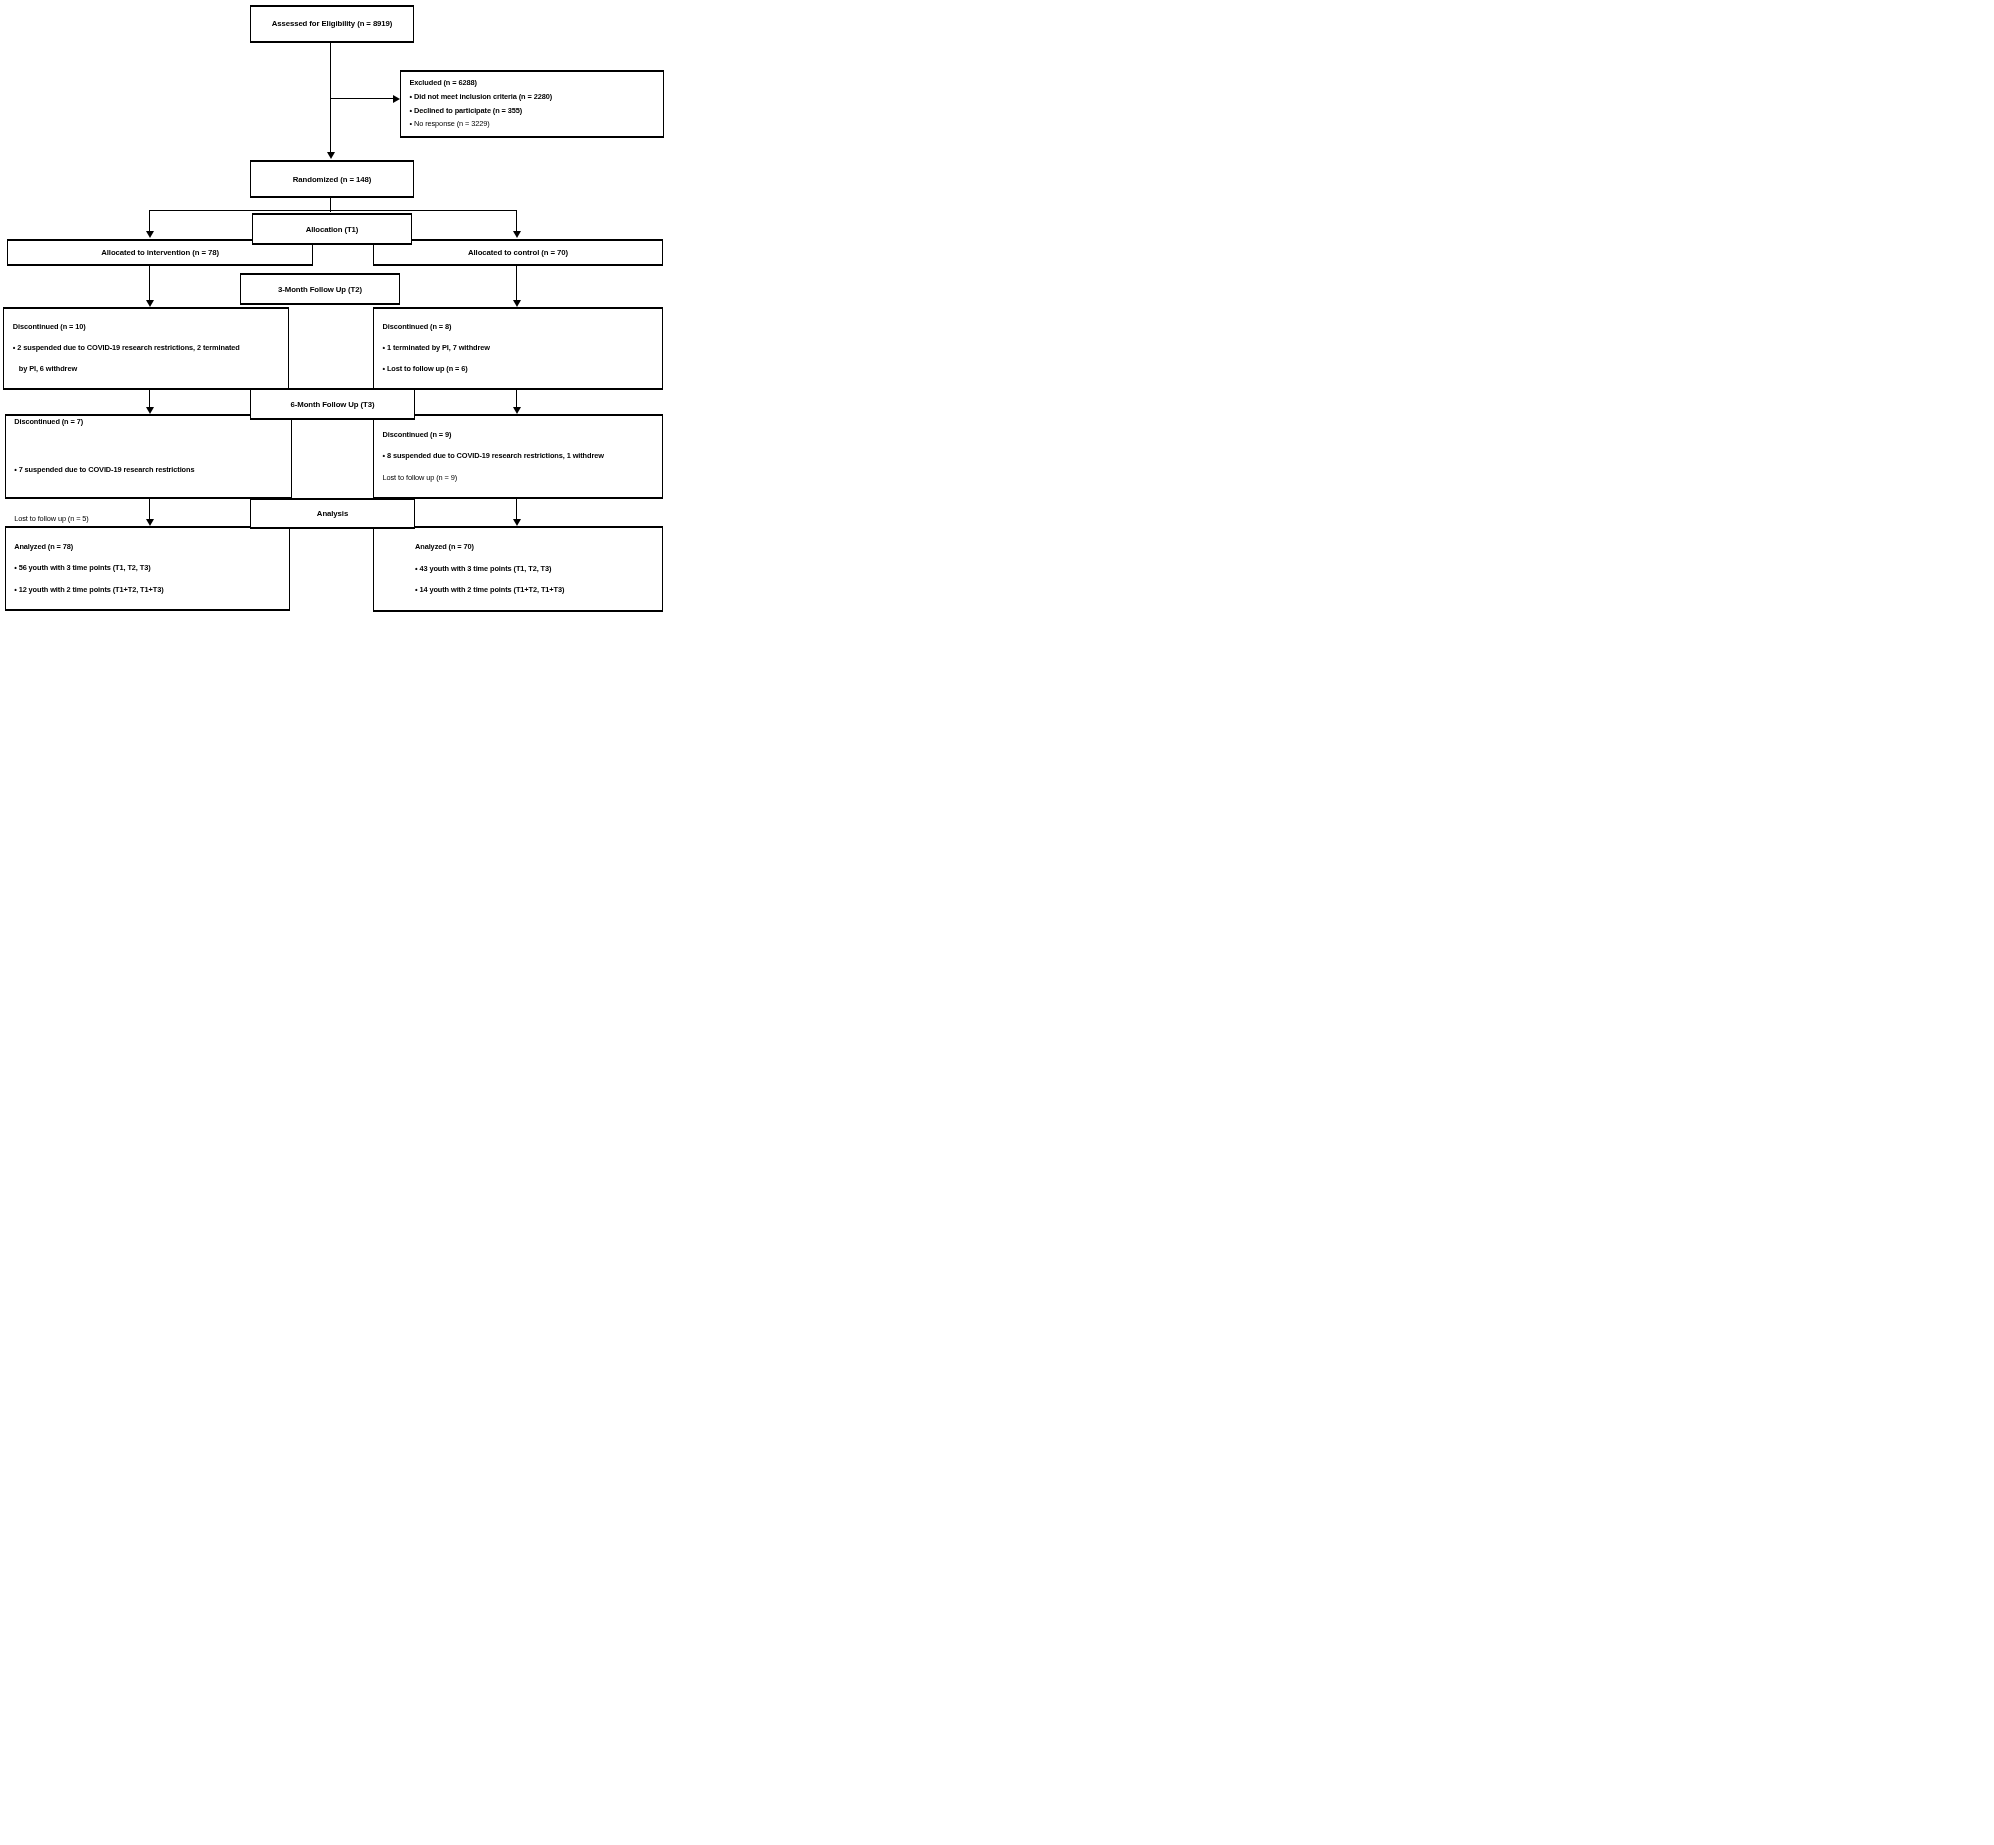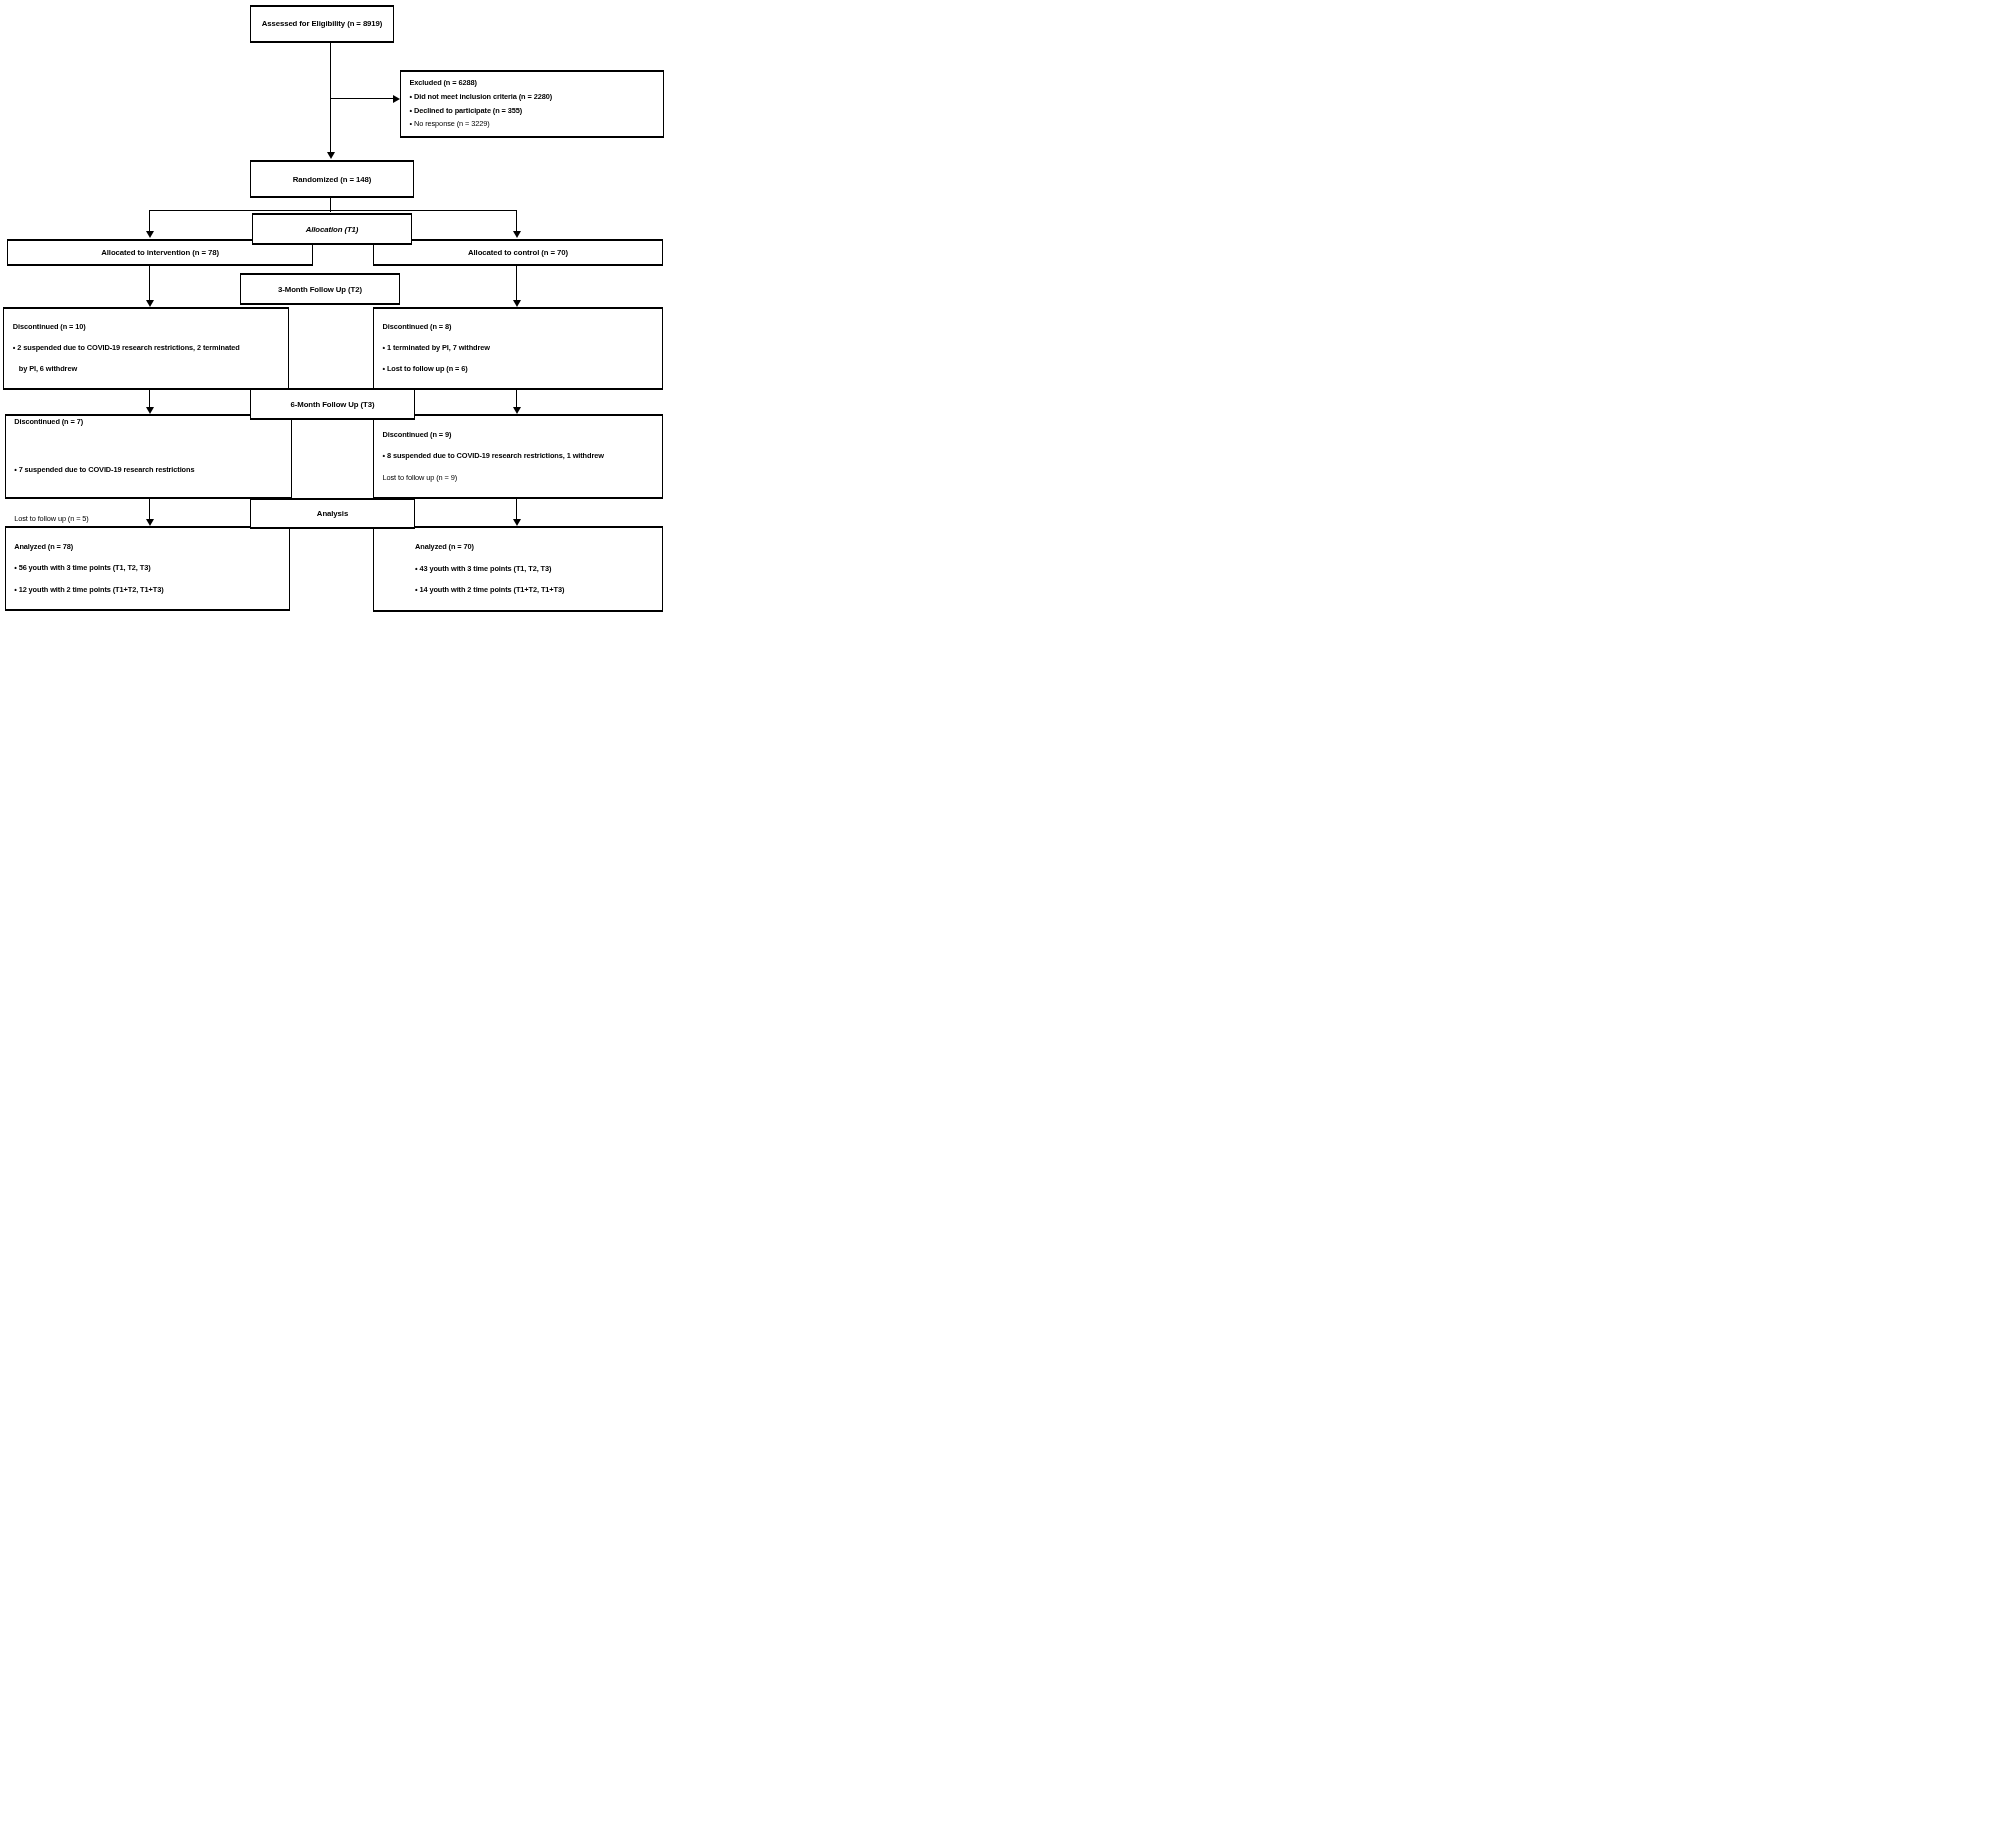"Assessed for Eligibility (n =" div.box { width: 144px -> 164px }
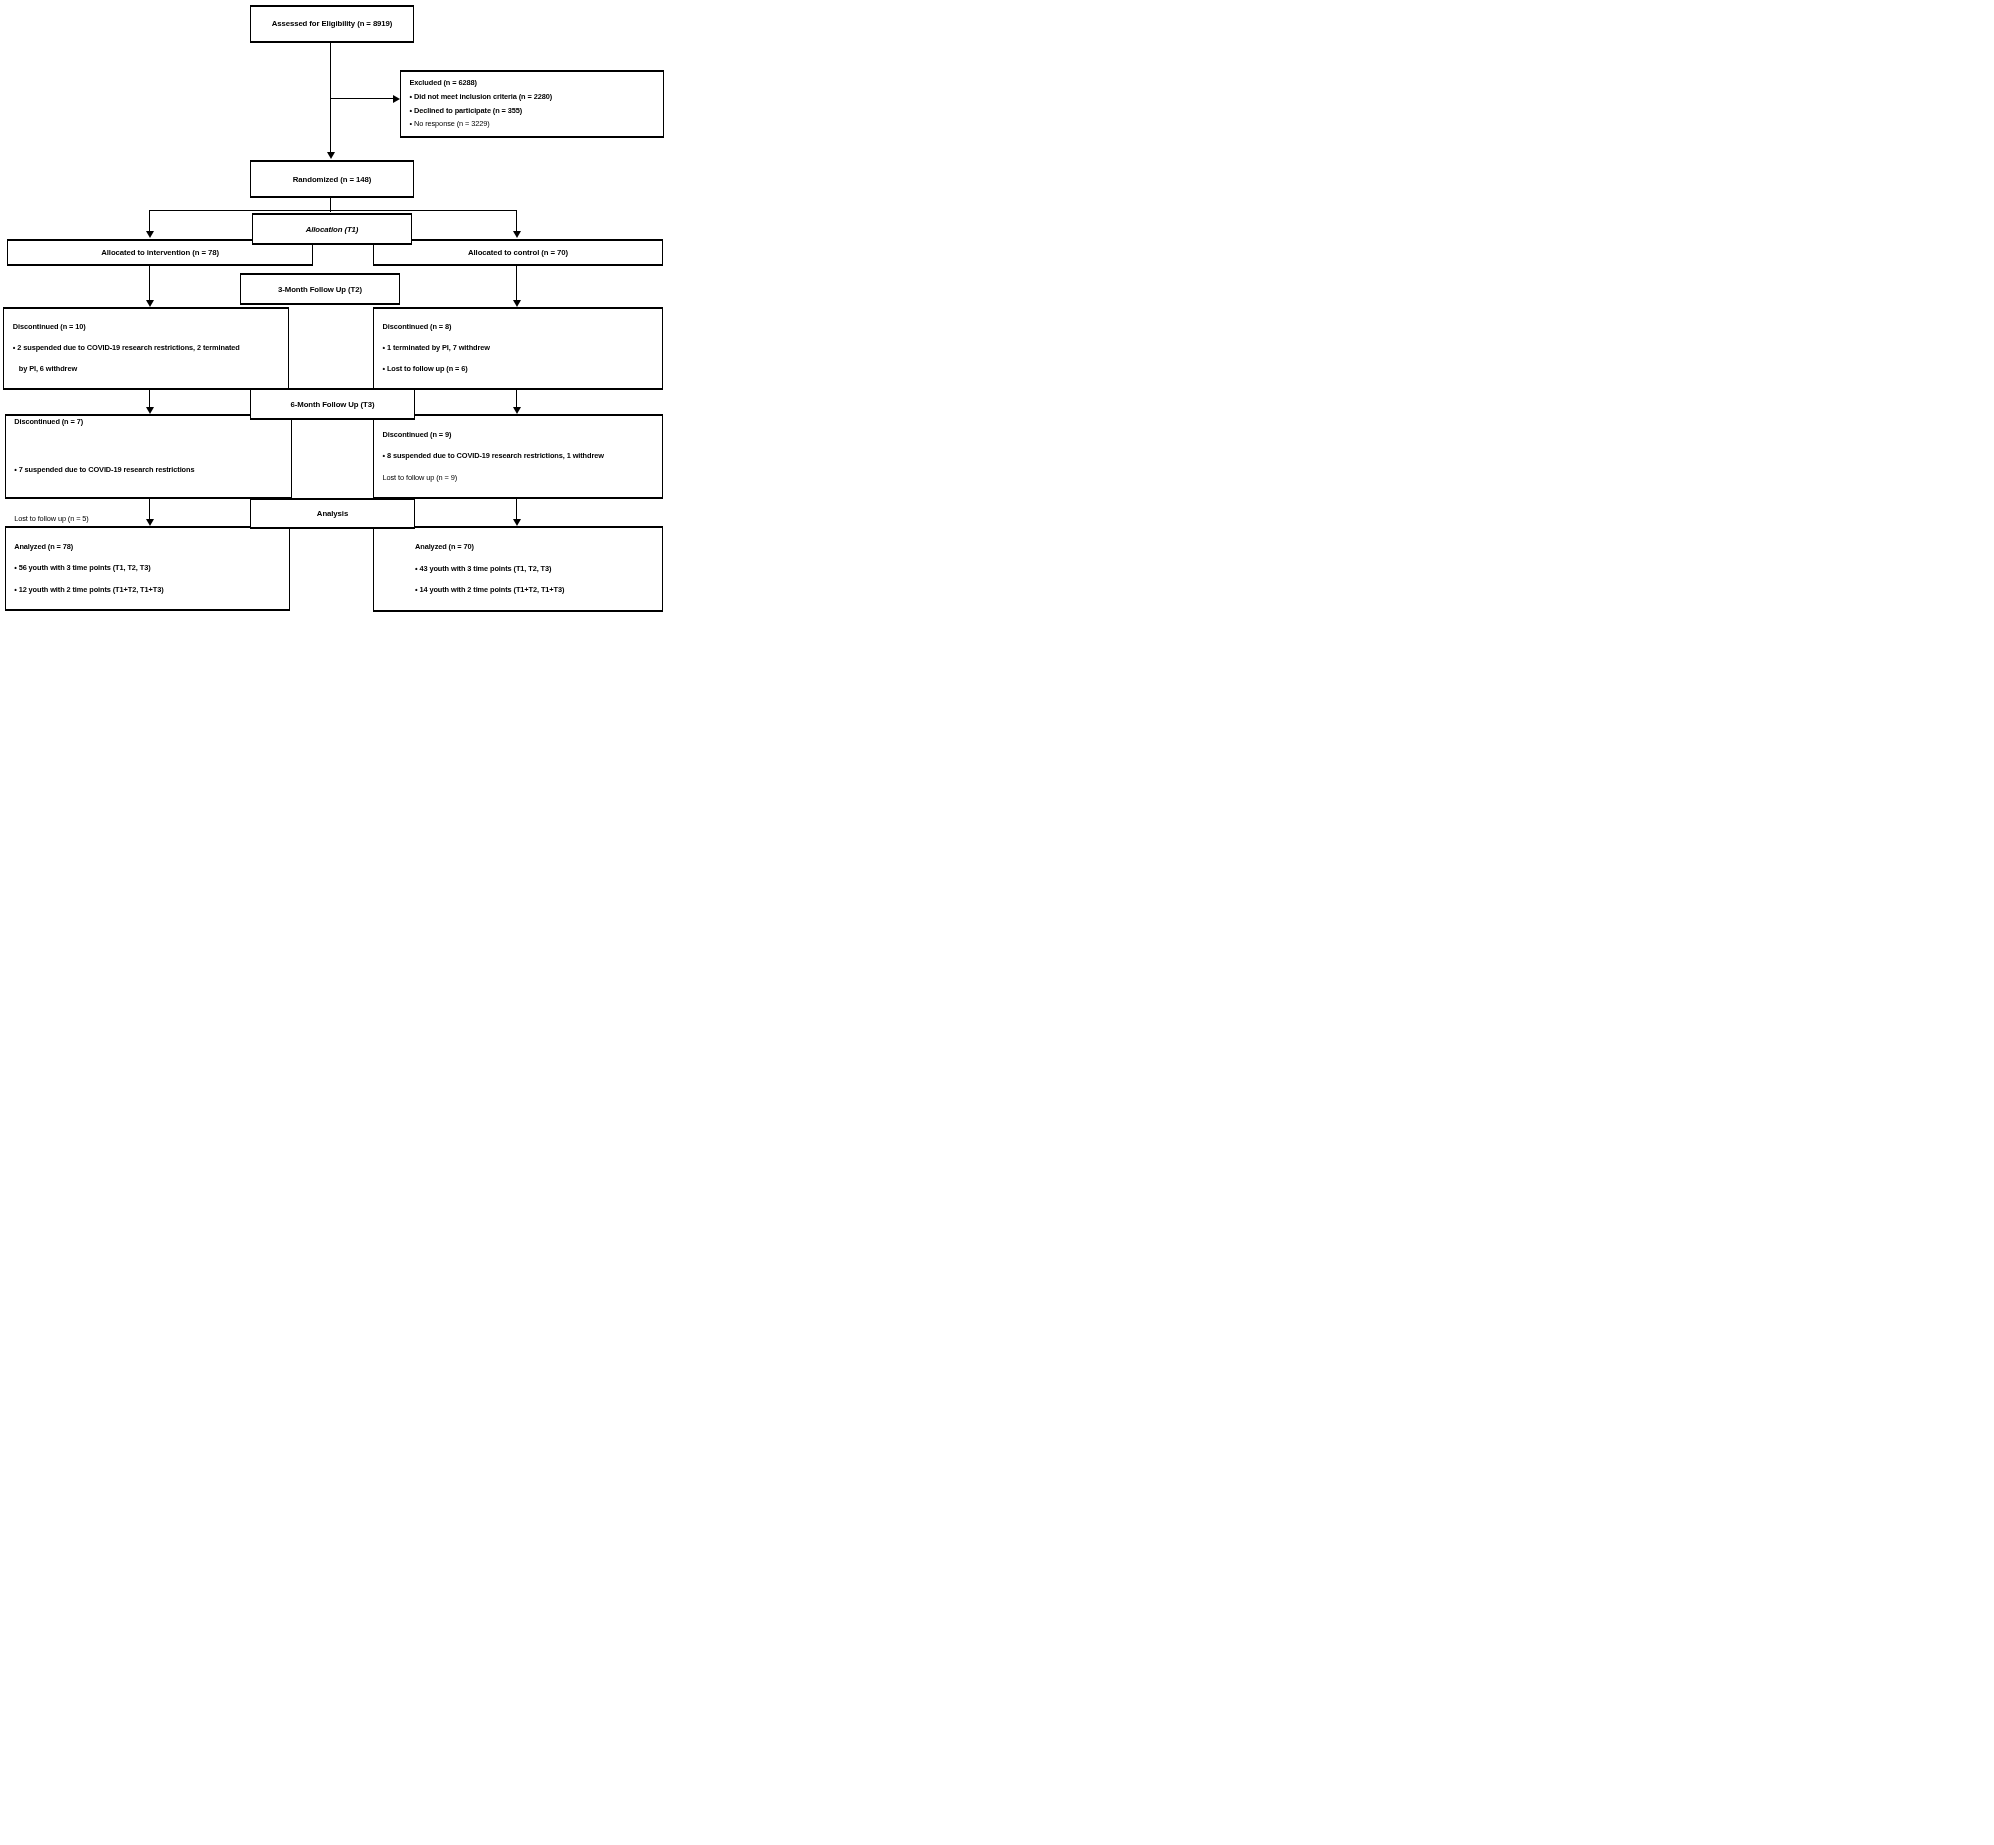"Allocation (T1)" div.box { font-style: italic -> none }
